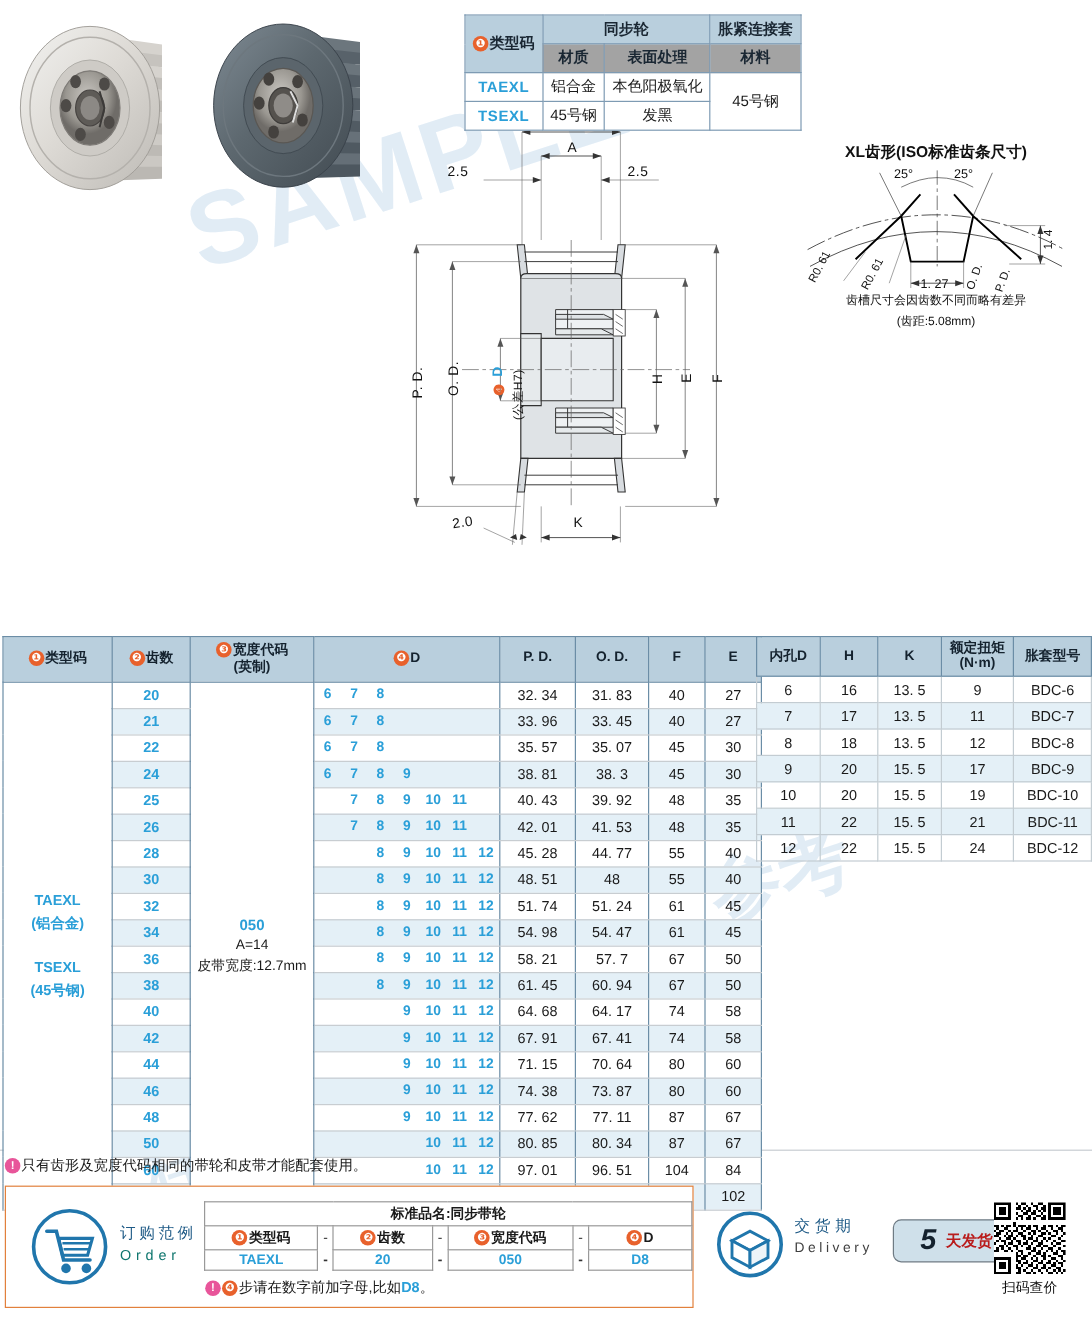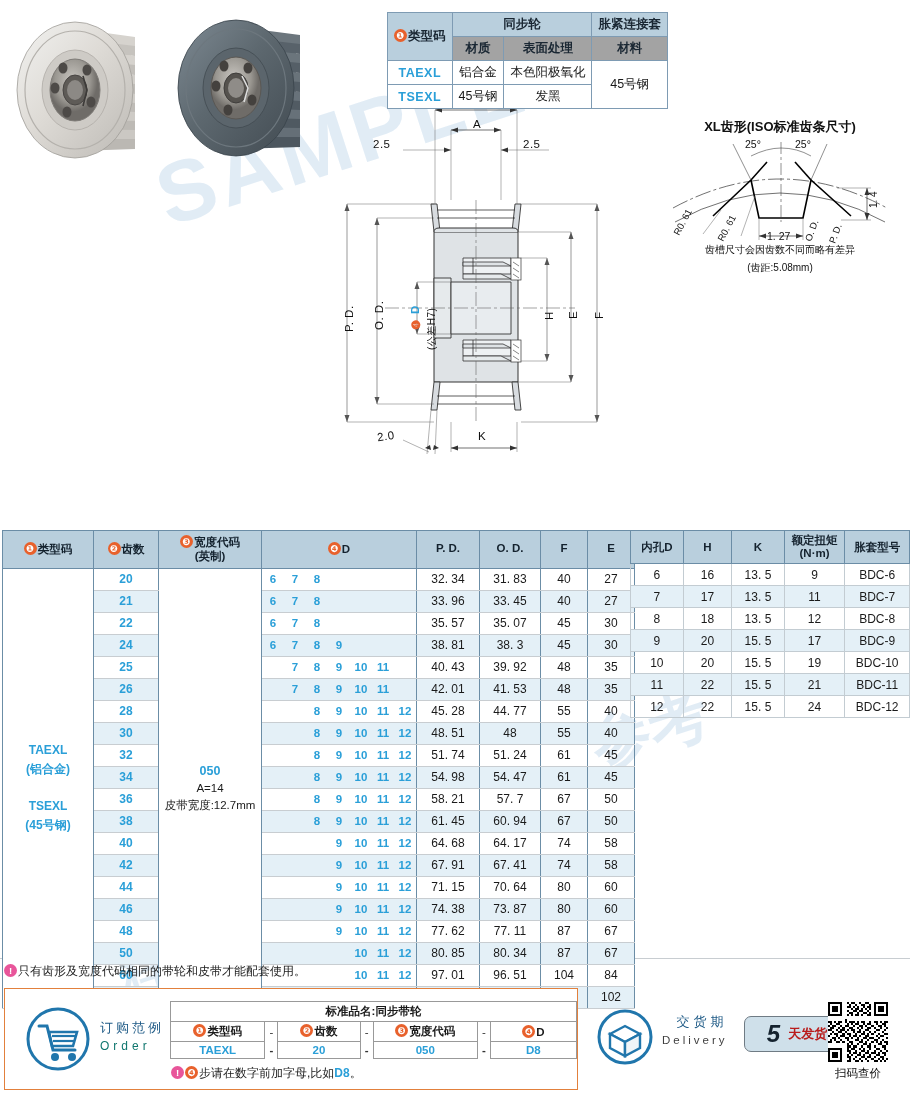"交货期" .delivery { text-align: right -> none }
